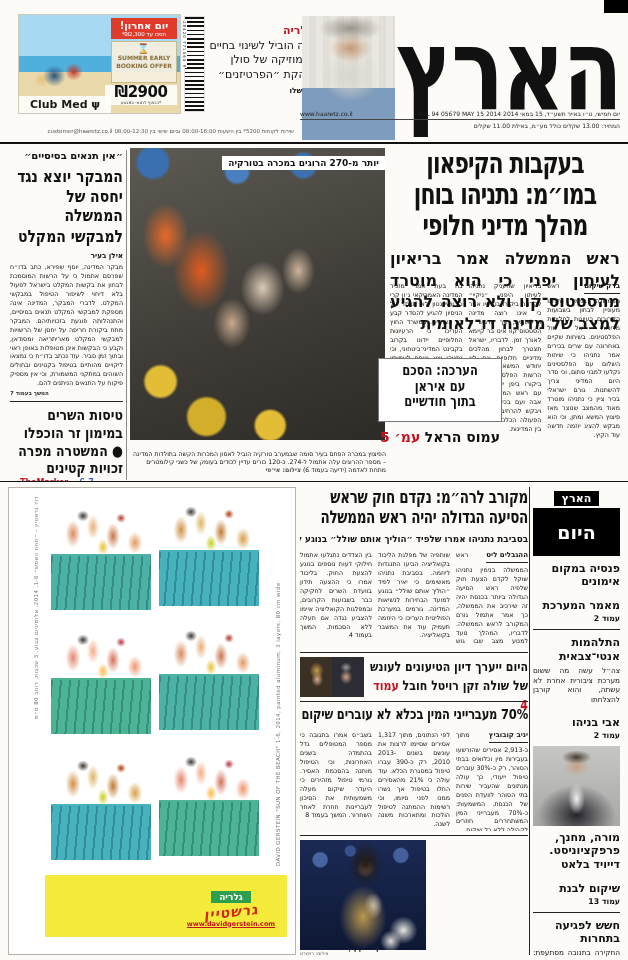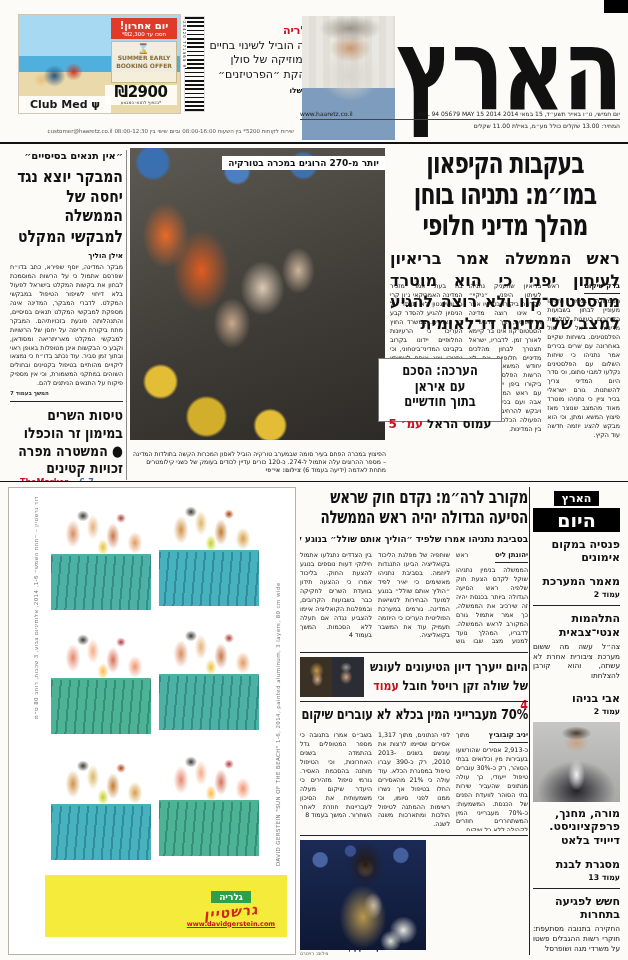"אילן הוליך" div.by { text: הוליך -> בעיר }
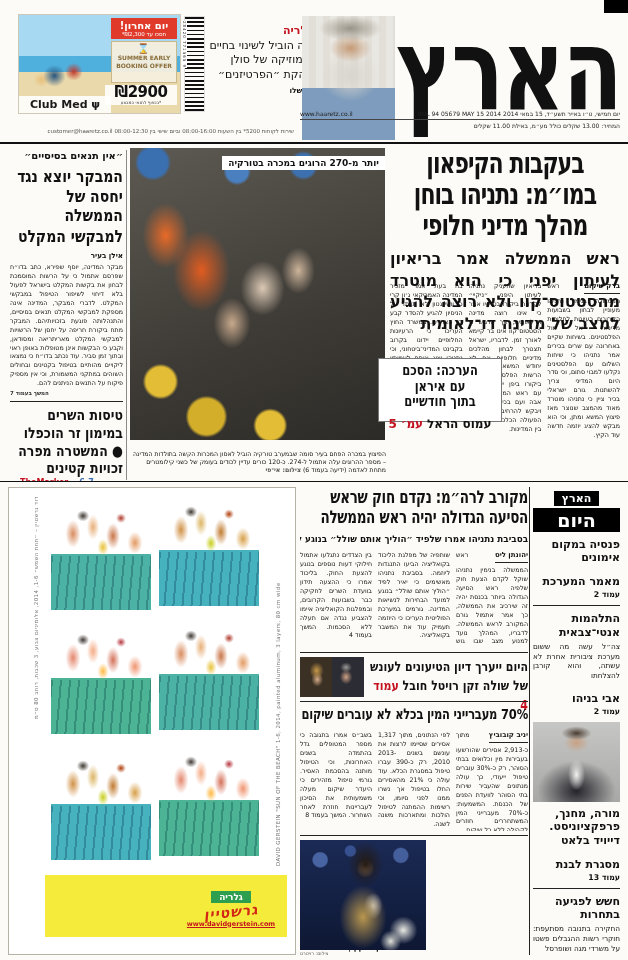"עמוס הראל עמ׳ 5" .inbox .b { font-size: 12px -> 14px; margin-top: 14px -> 26px }
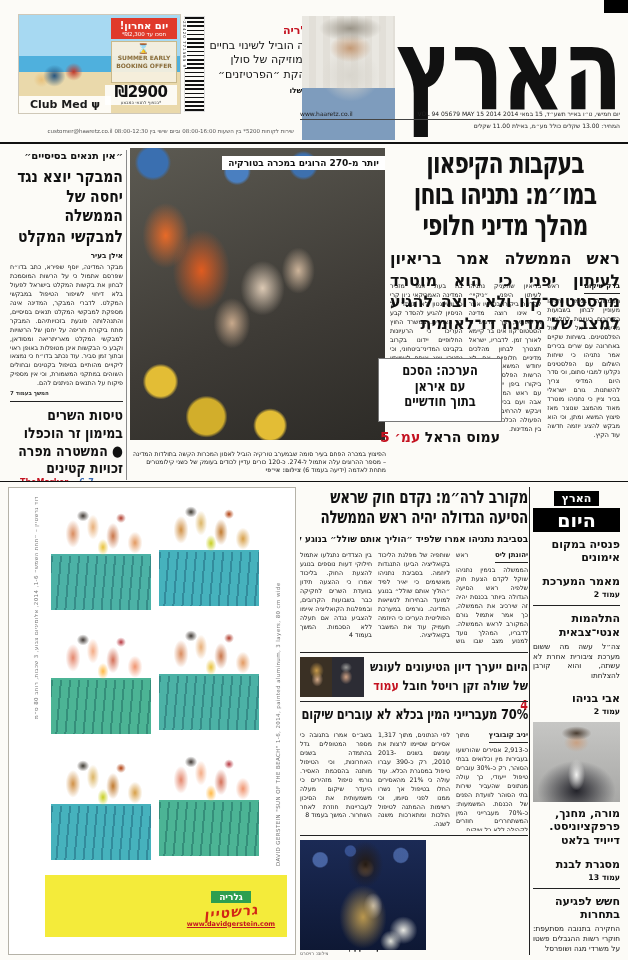"היום" .sb-logo2 { padding: 1px 0 -> 13px 0 }
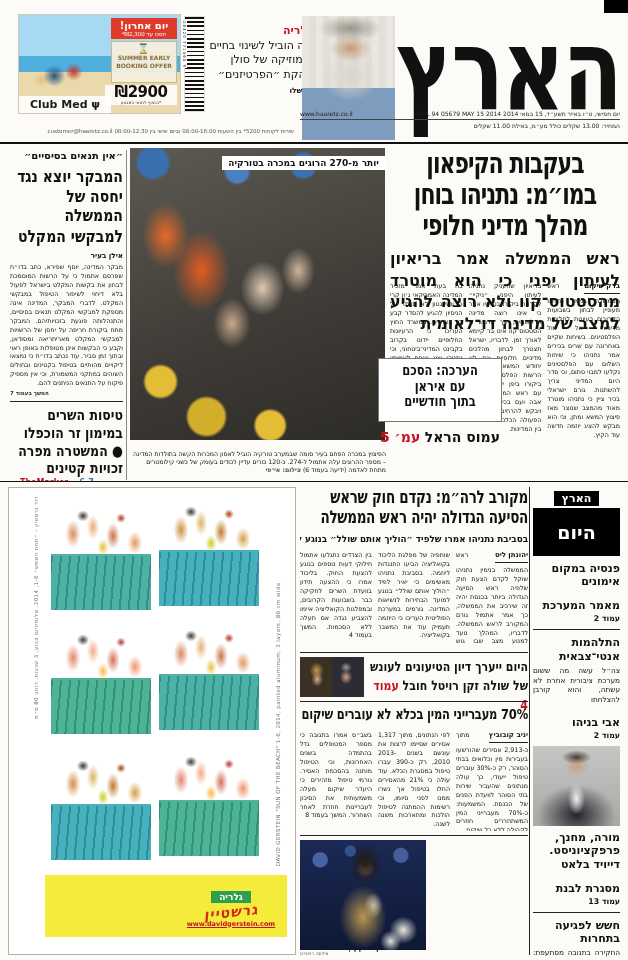"יהונתן ליס" div.by { text: יהונתן -> ההגבלים }
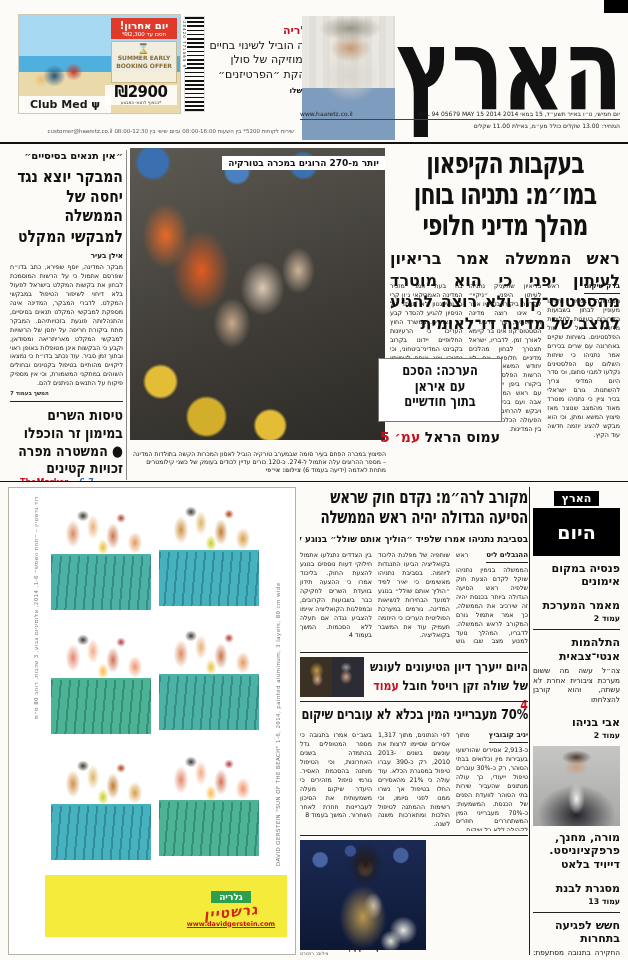"מסגרת לבנת" div.src { text: מסגרת -> שיקום }
